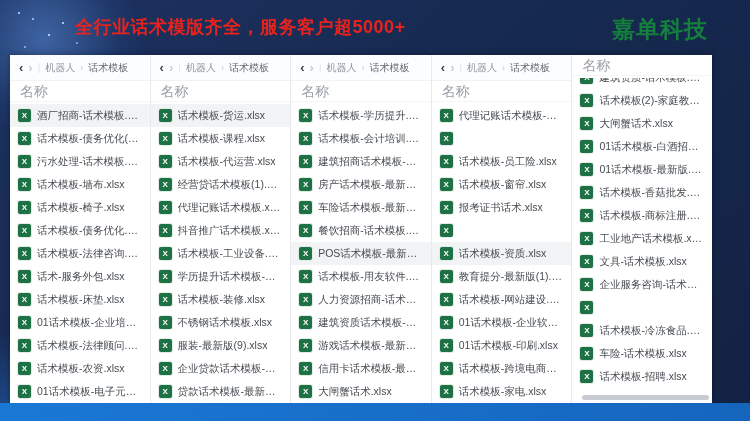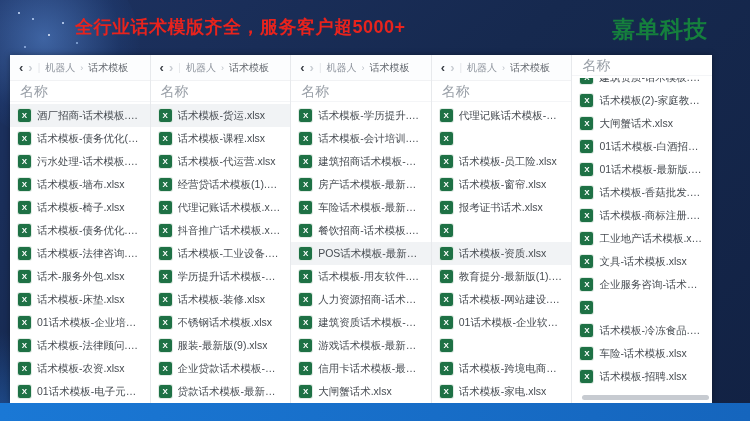"01话术模板-印刷.xlsx" span.file-name { html: none -> <span>01话术模板-印刷.xlsx</span> }
